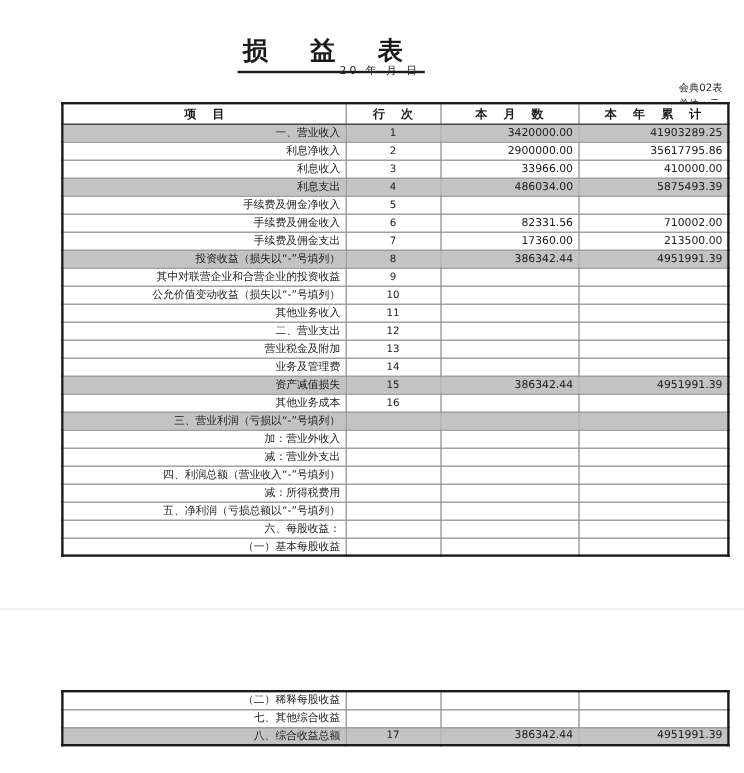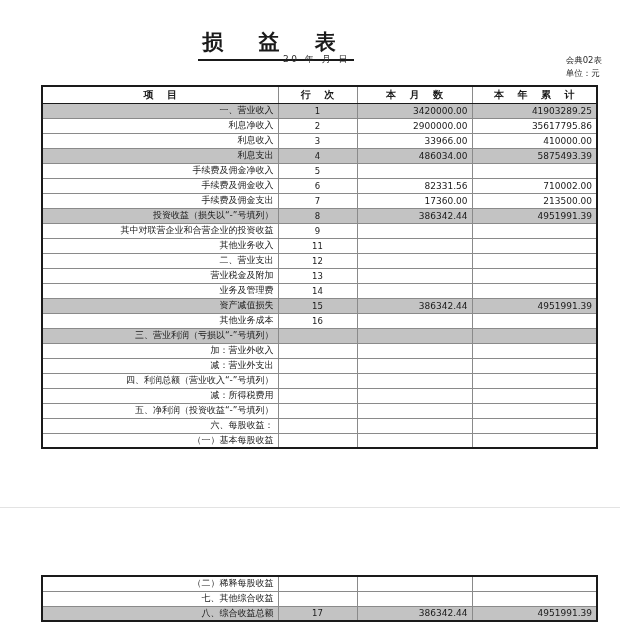"会典02表" .meta-right { top: 54px -> 68px }
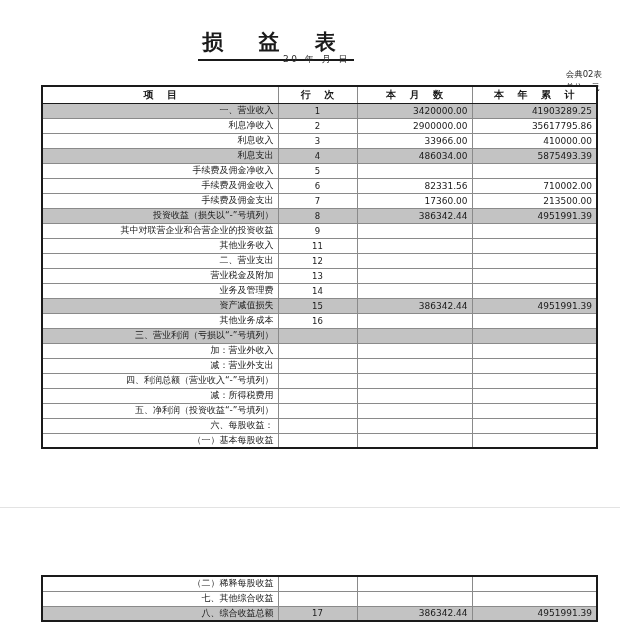"项 目" table.sheet { left: 41px -> 51px }
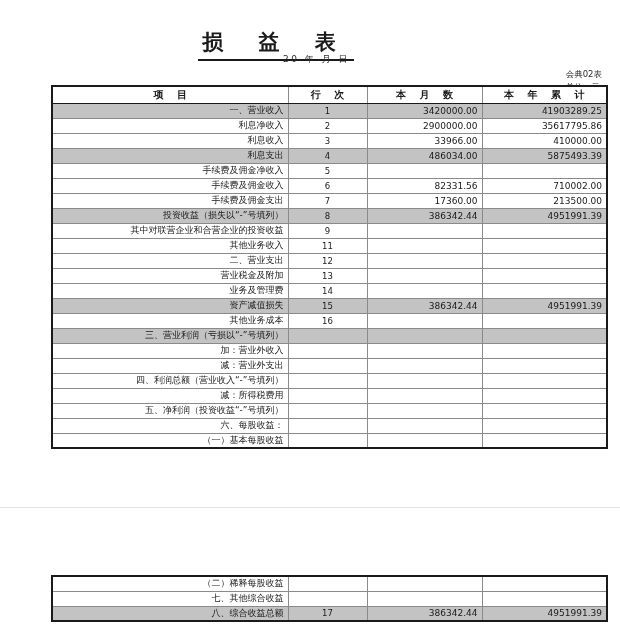"公允价值变动收益（损失以“-”号填列）" tr { html: none -> <tr> <td>公允价值变动收益（损失以“-”号填列）</td> <td>10</td> <td></td> <td></td> </tr> }
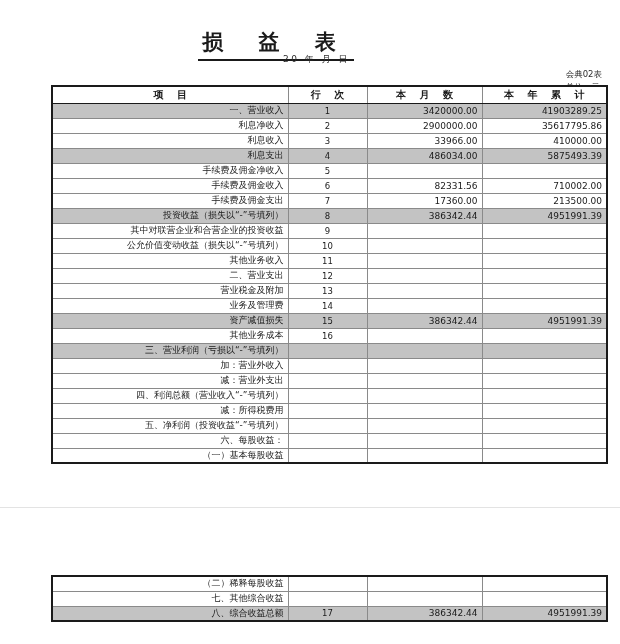"五、净利润（投资收益“-”号填列）" td.c-item { text: 投资收益 -> 亏损总额以 }
